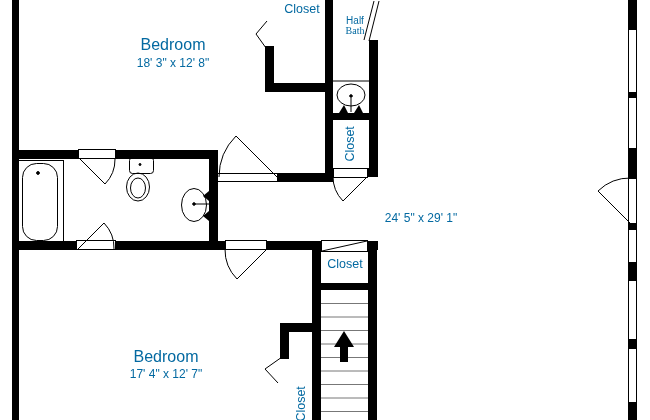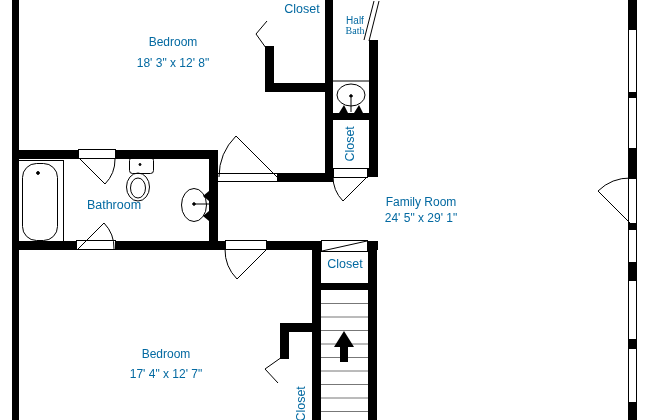"Bedroom" .room-name { font-size: 12px -> 16px }
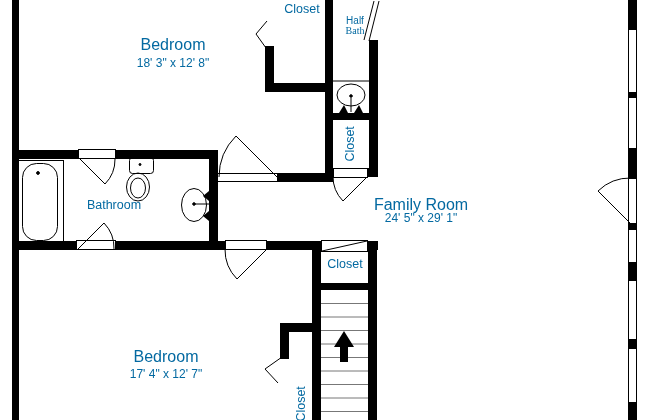"Bathroom" div.lbl { html: <div>Bathroom</div> -> none }
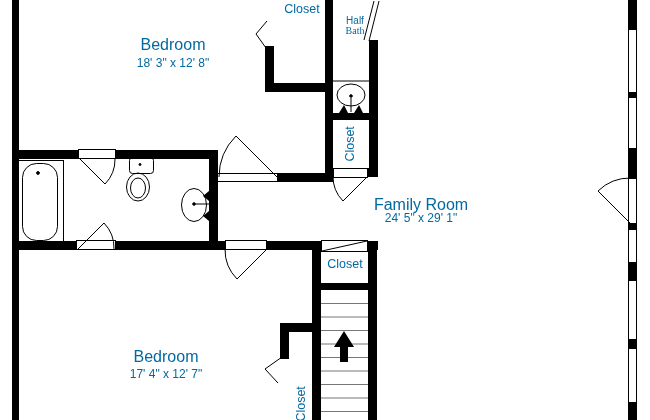"Family Room" div.lbl { html: <div>Family Room</div> -> none }
